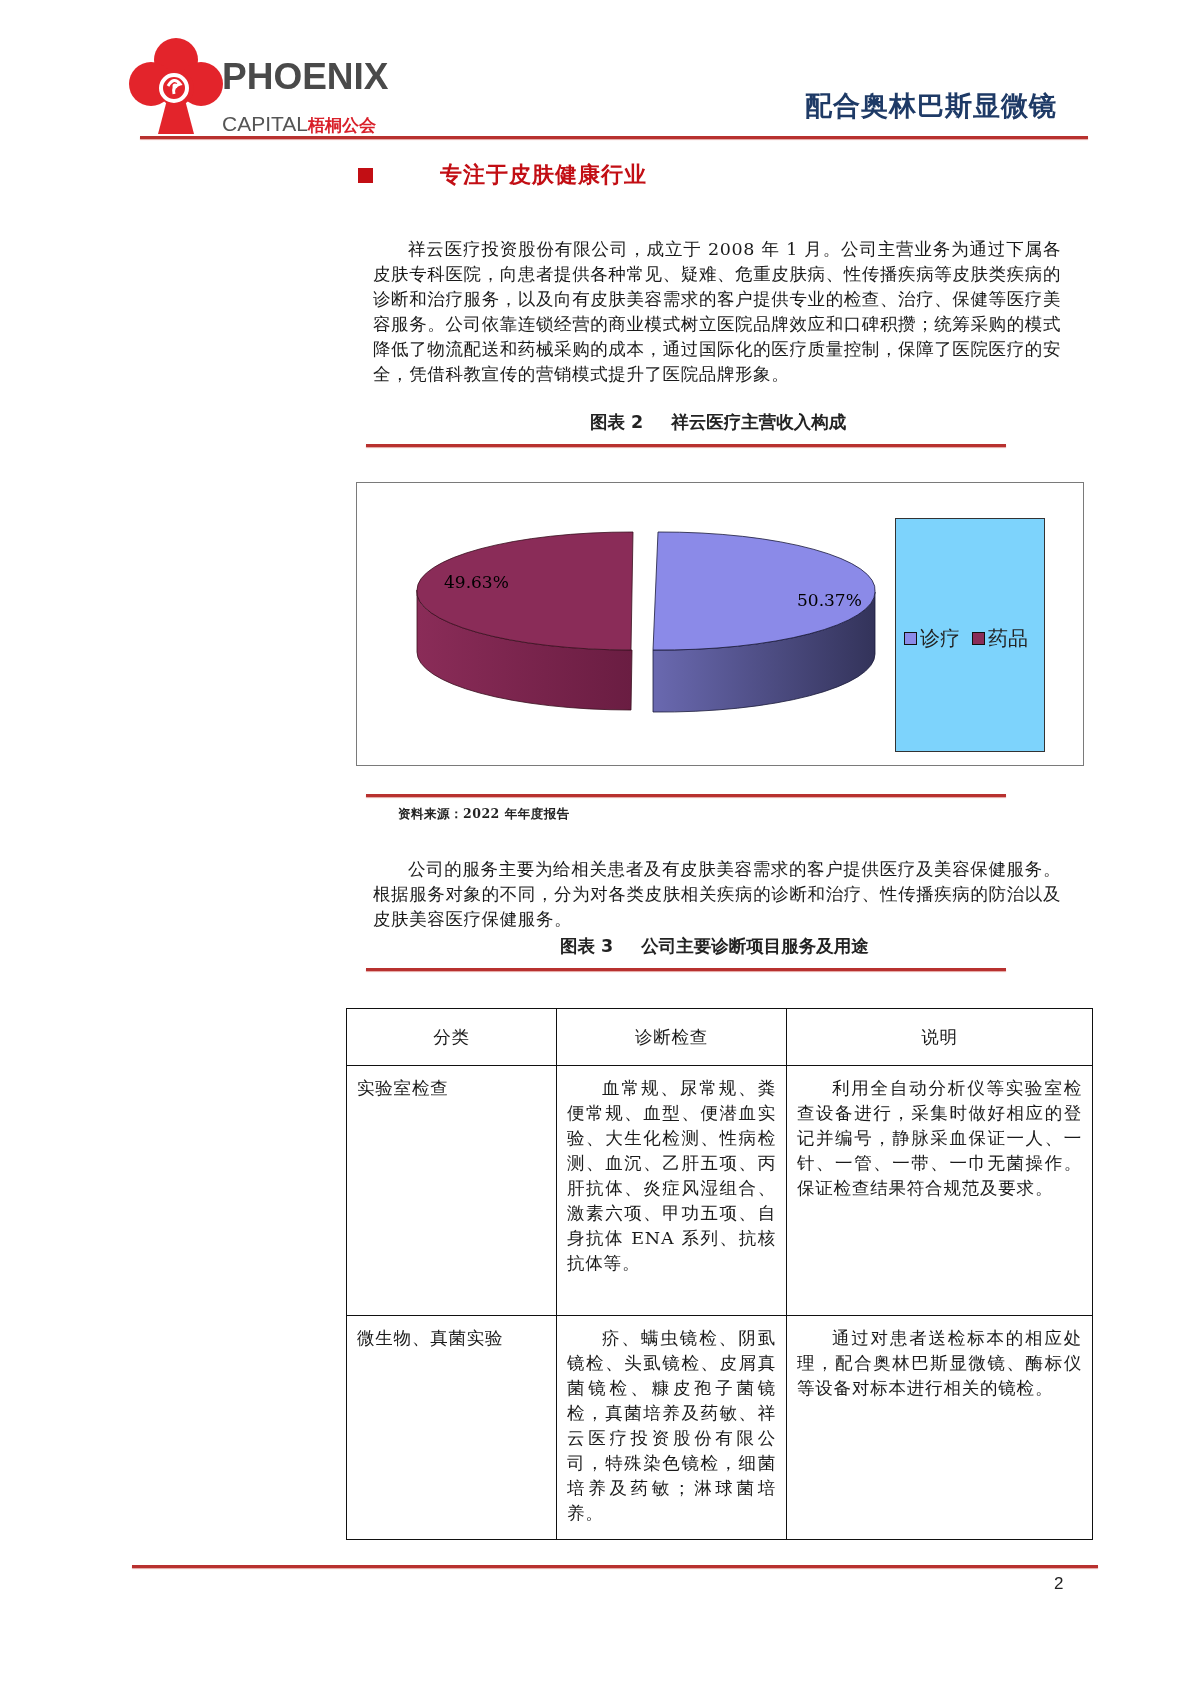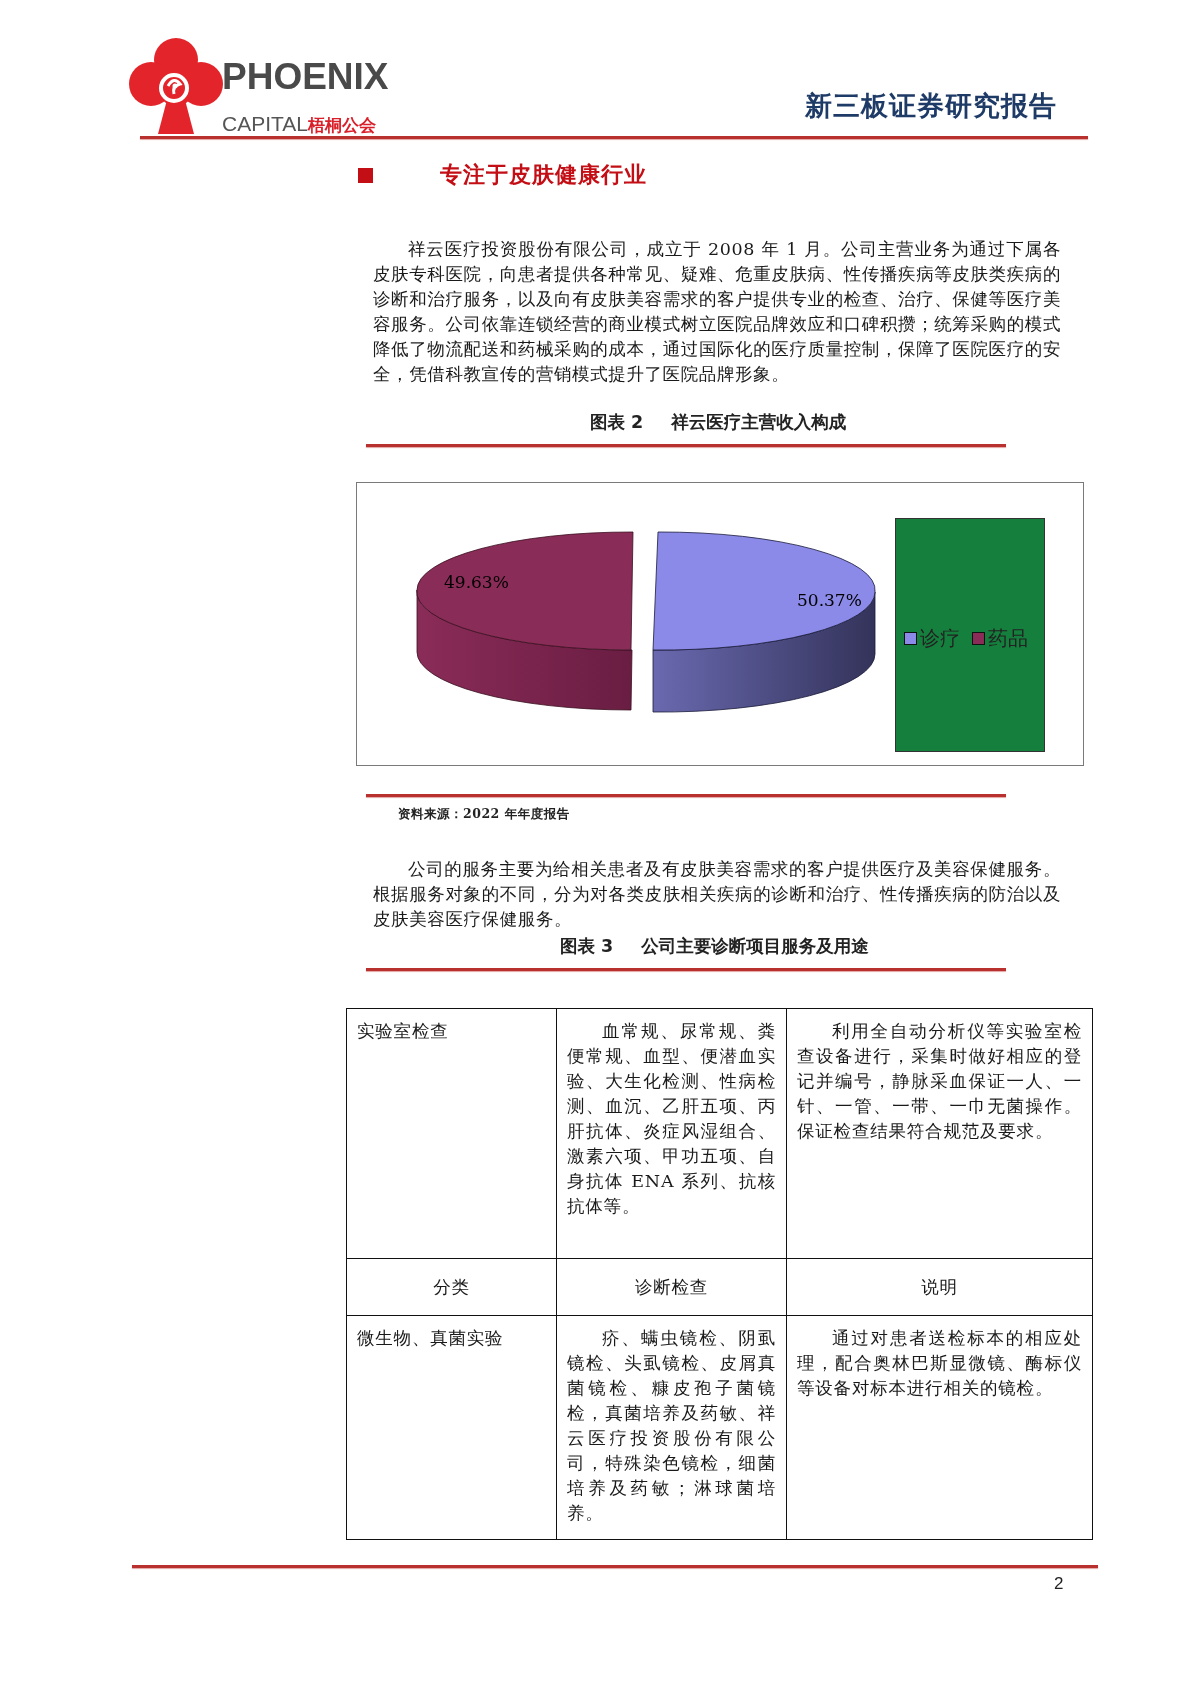"新三板证券研究报告" div.abs { text: 新三板证券研究报告 -> 配合奥林巴斯显微镜 }
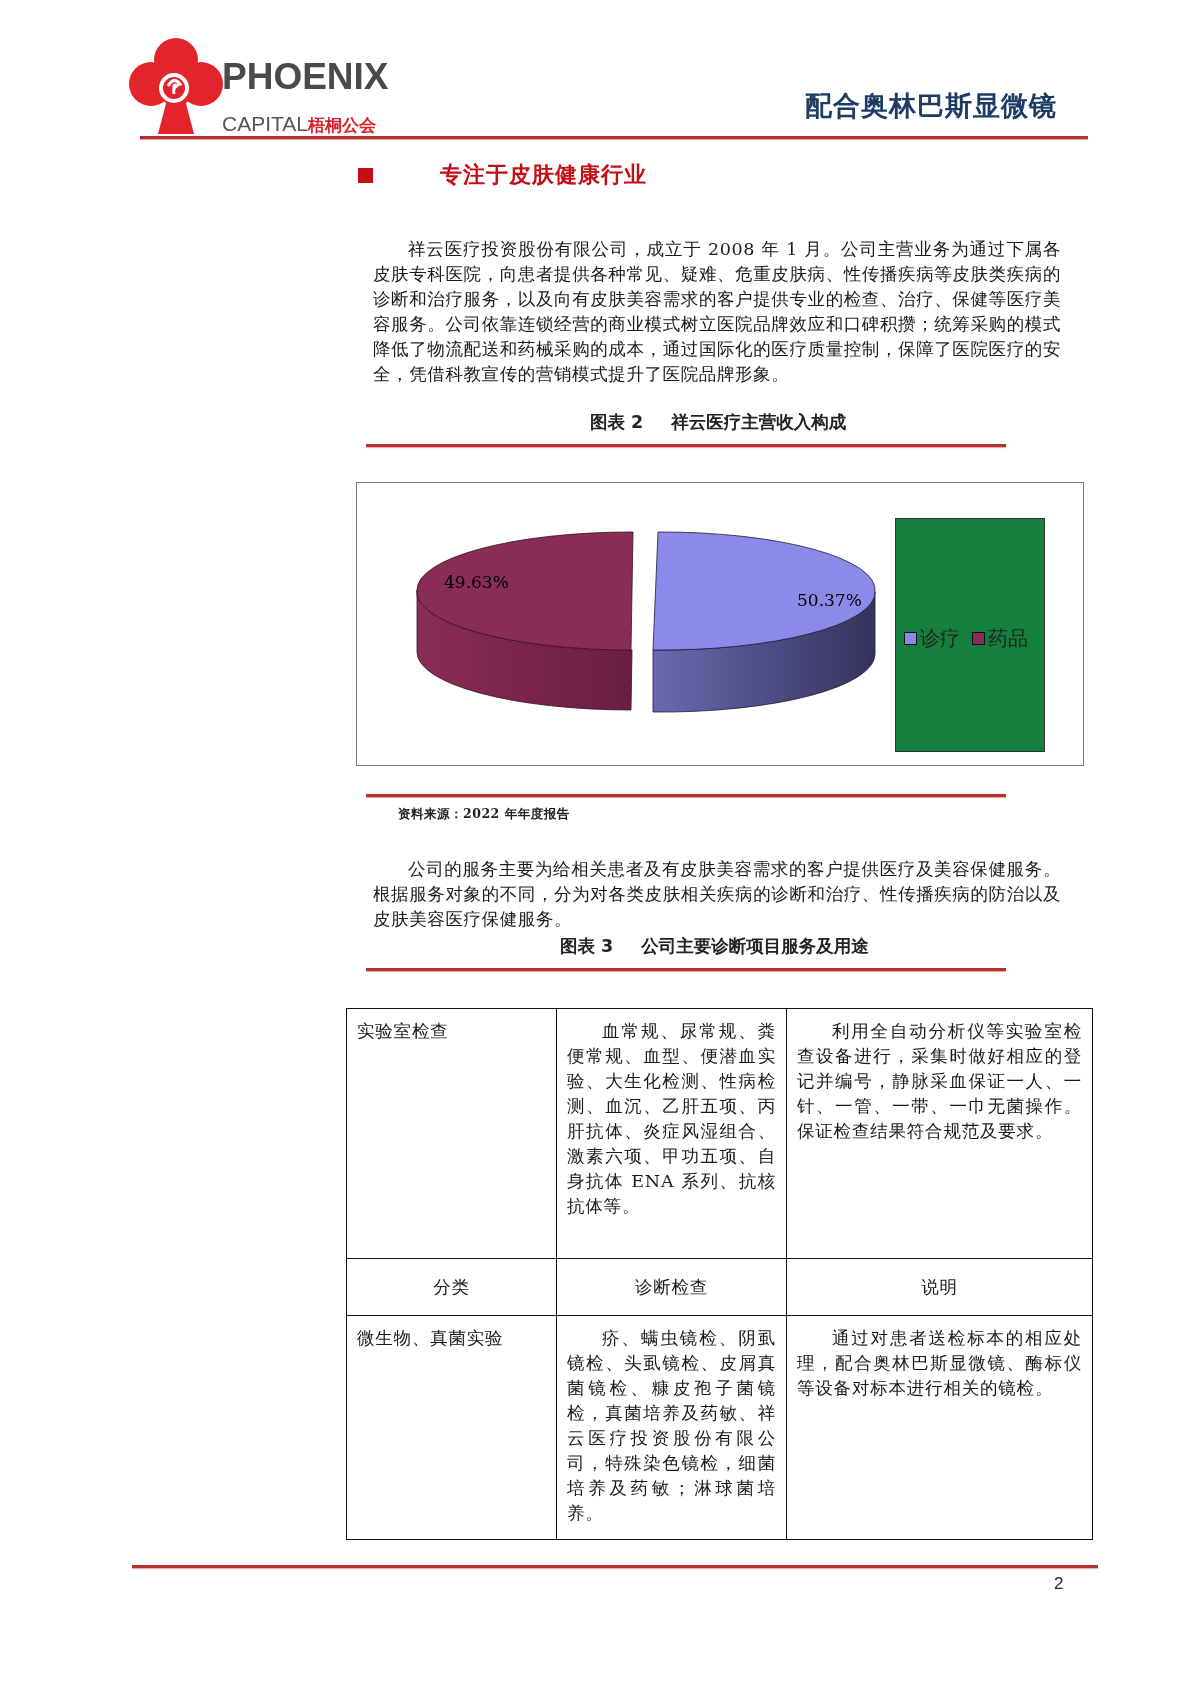"诊疗" .legend-box { background: #15803d -> #7dd3fc }
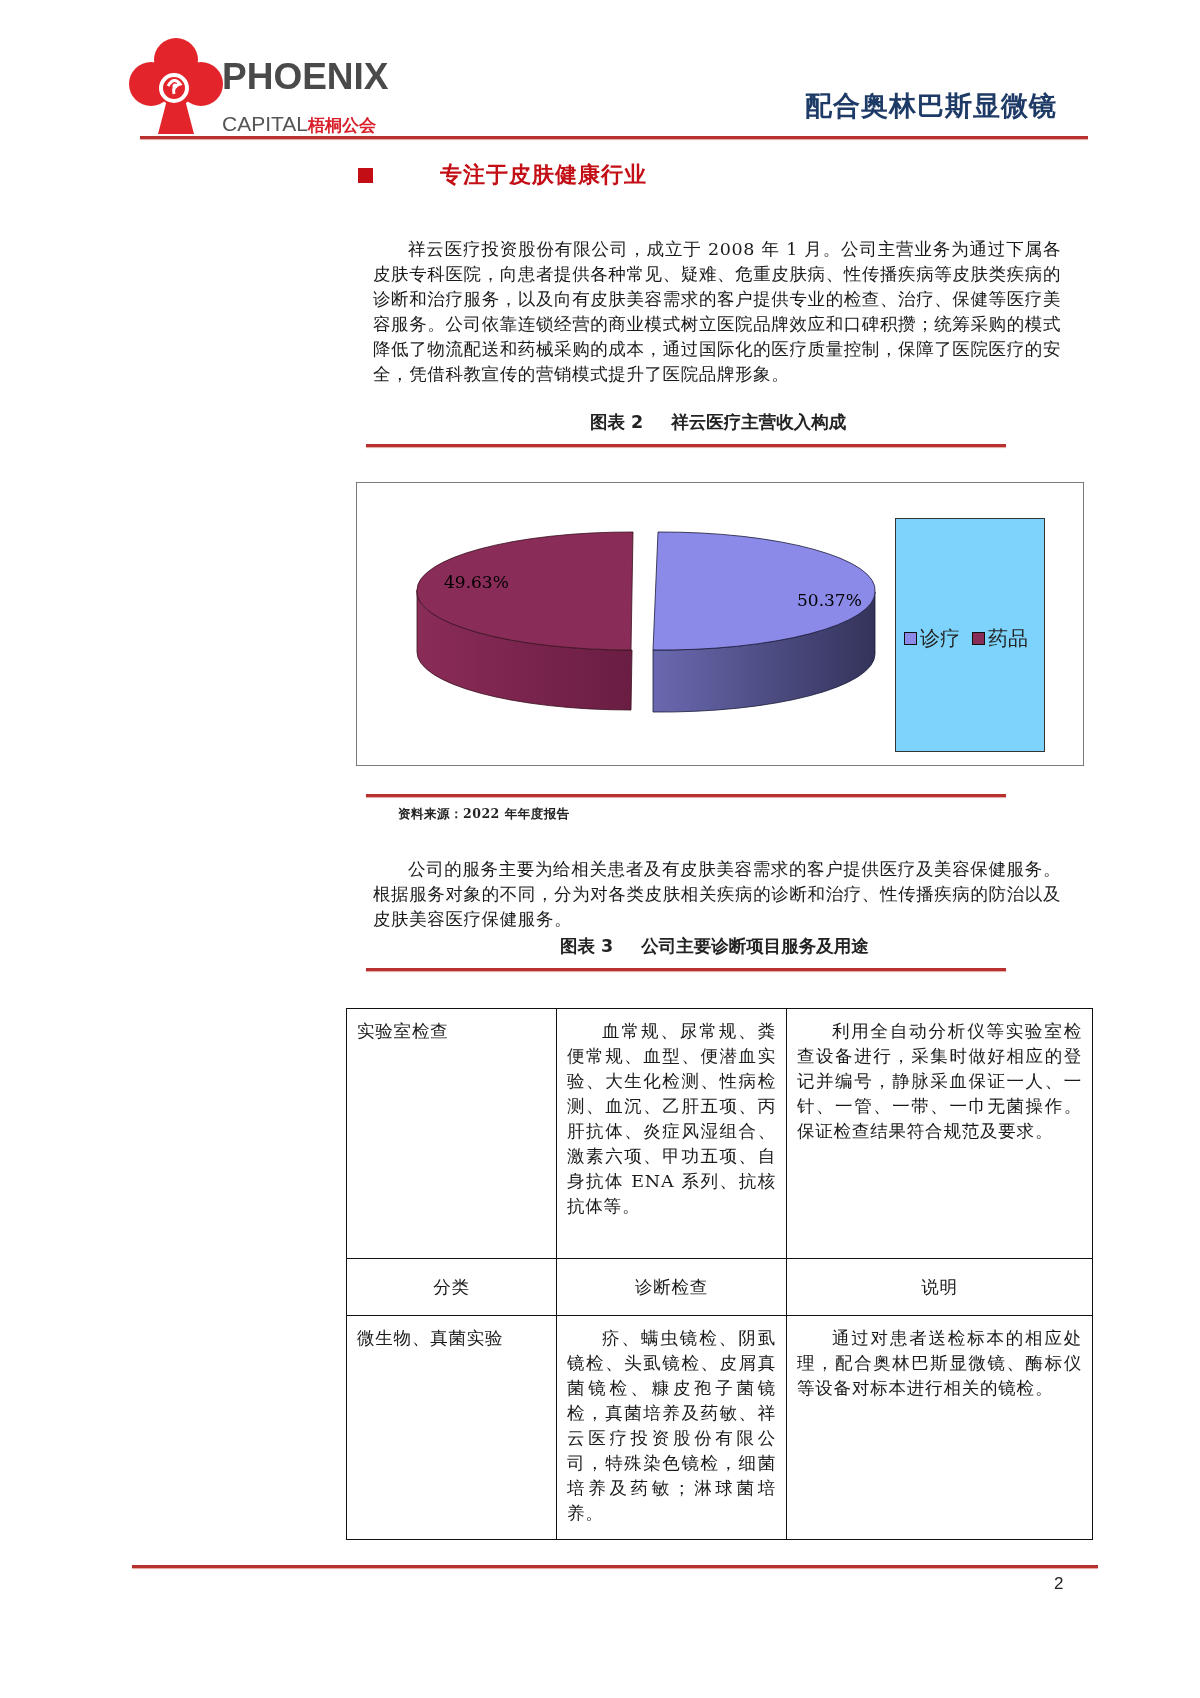"实验室检查" tr { order: before "分类" -> after "分类" }
